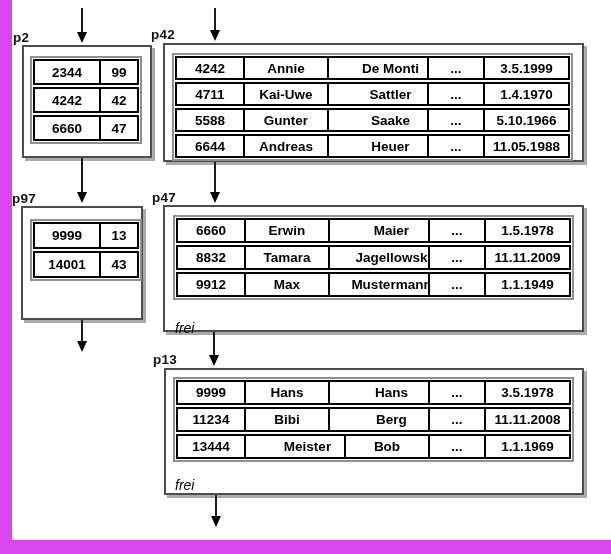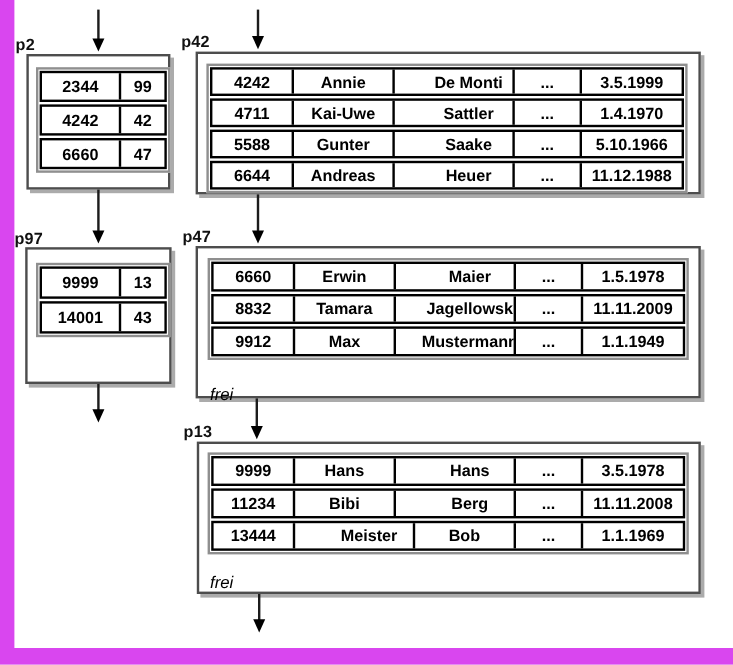"2344" div.node { width: 120px -> 130px }
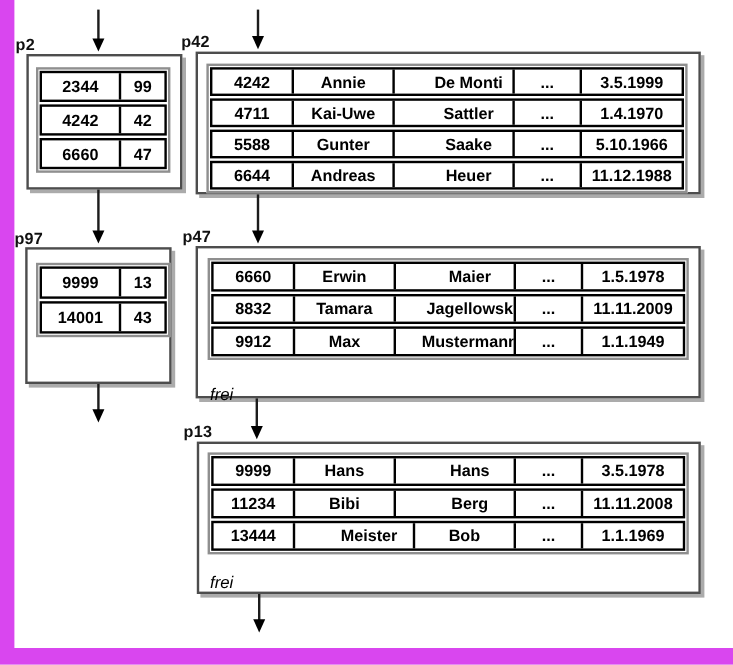"11.12.1988" div.tcell { text: 11.12.1988 -> 11.05.1988 }
